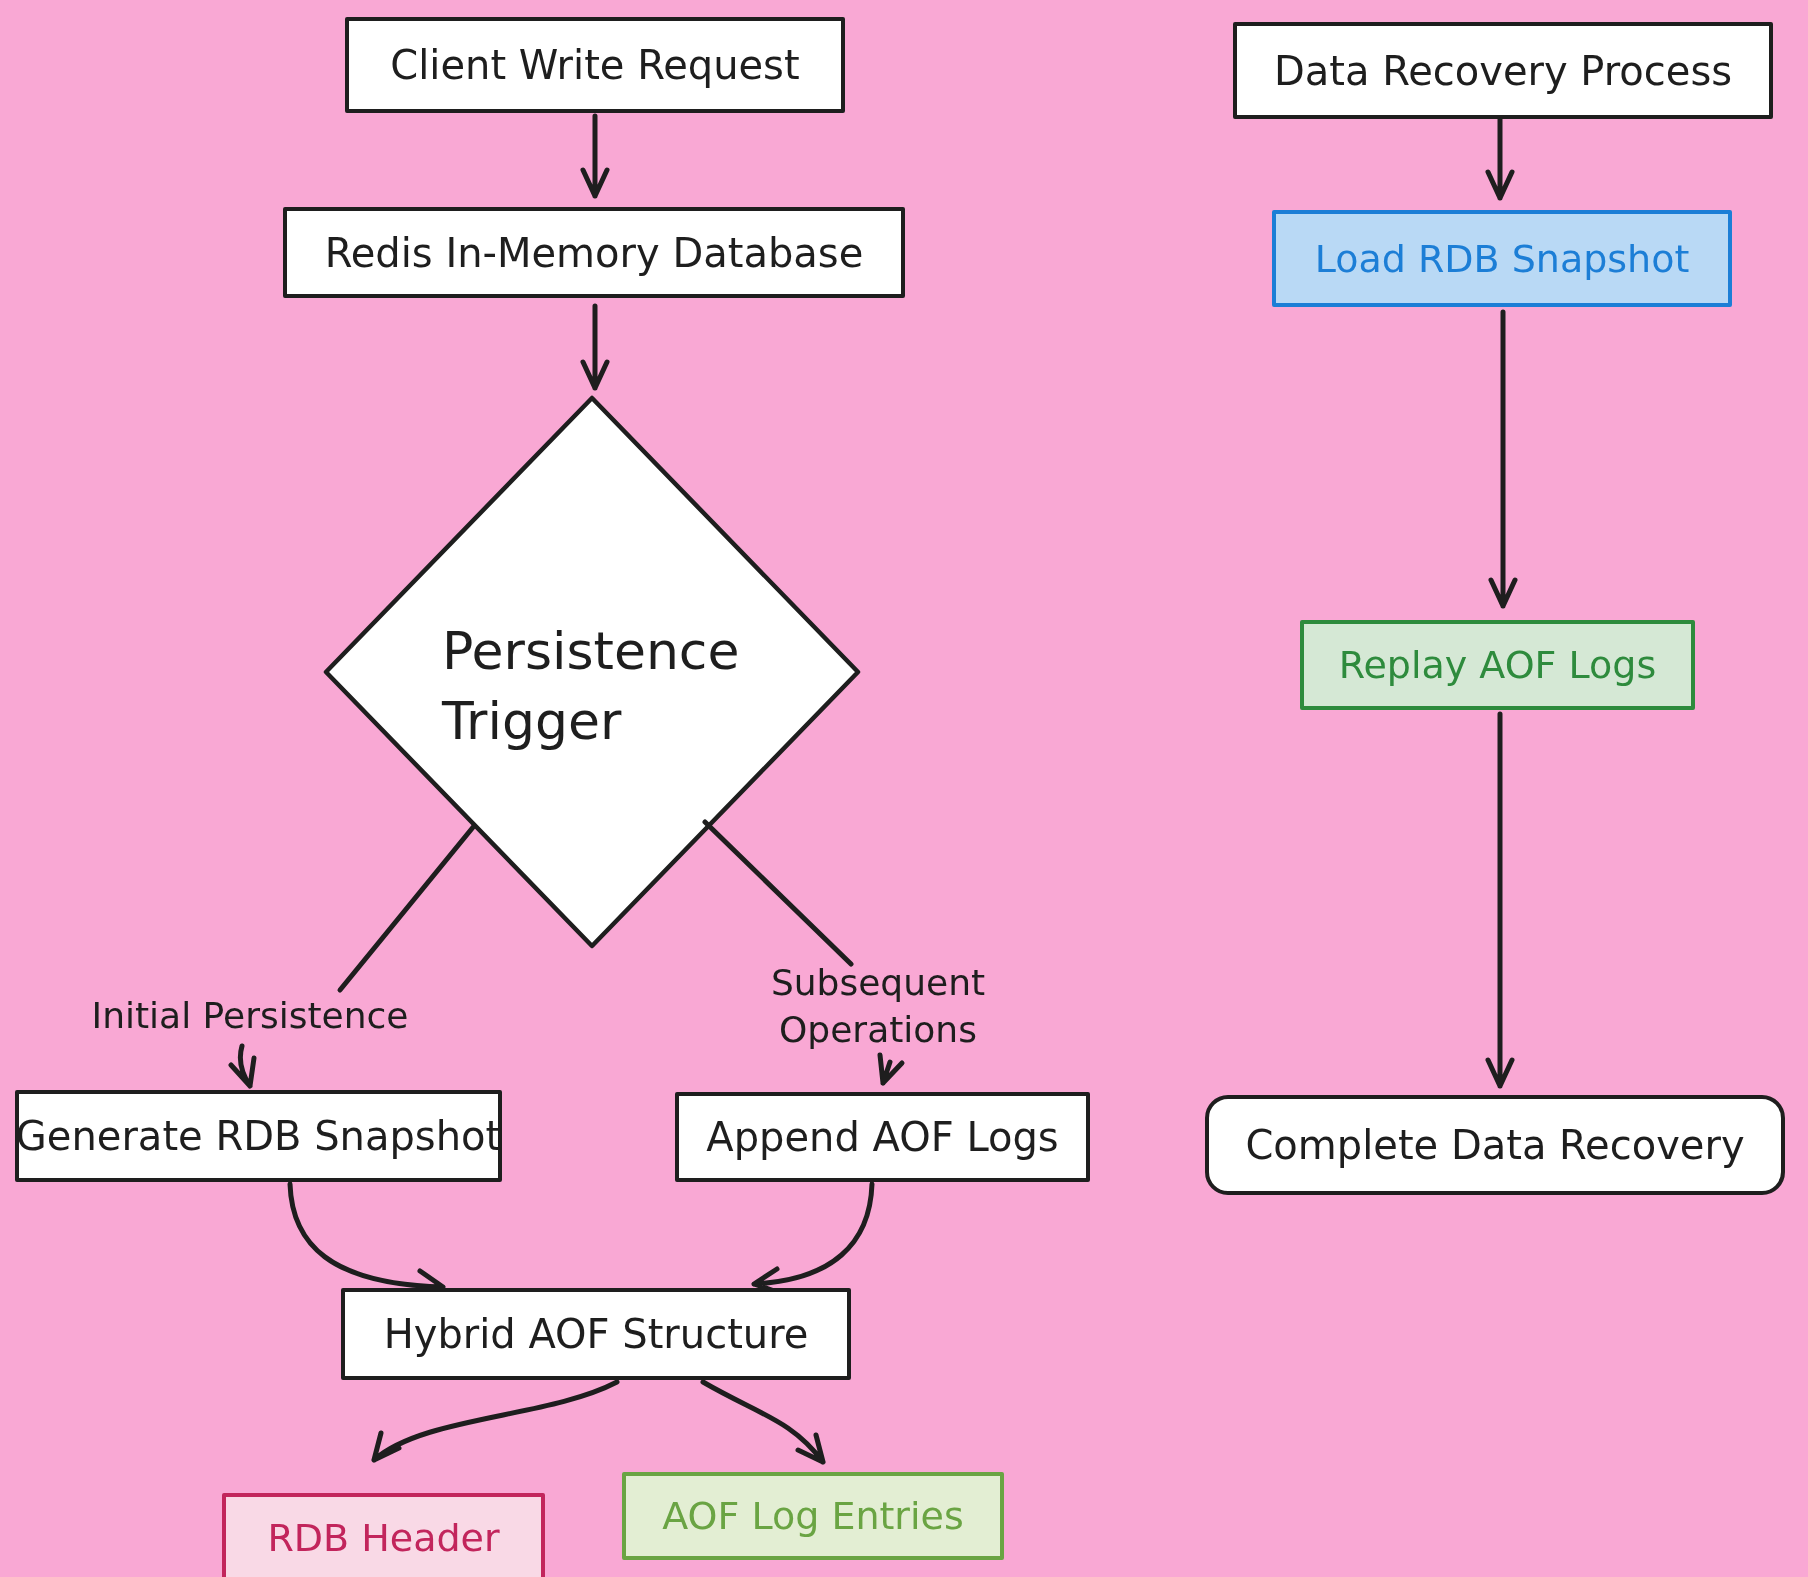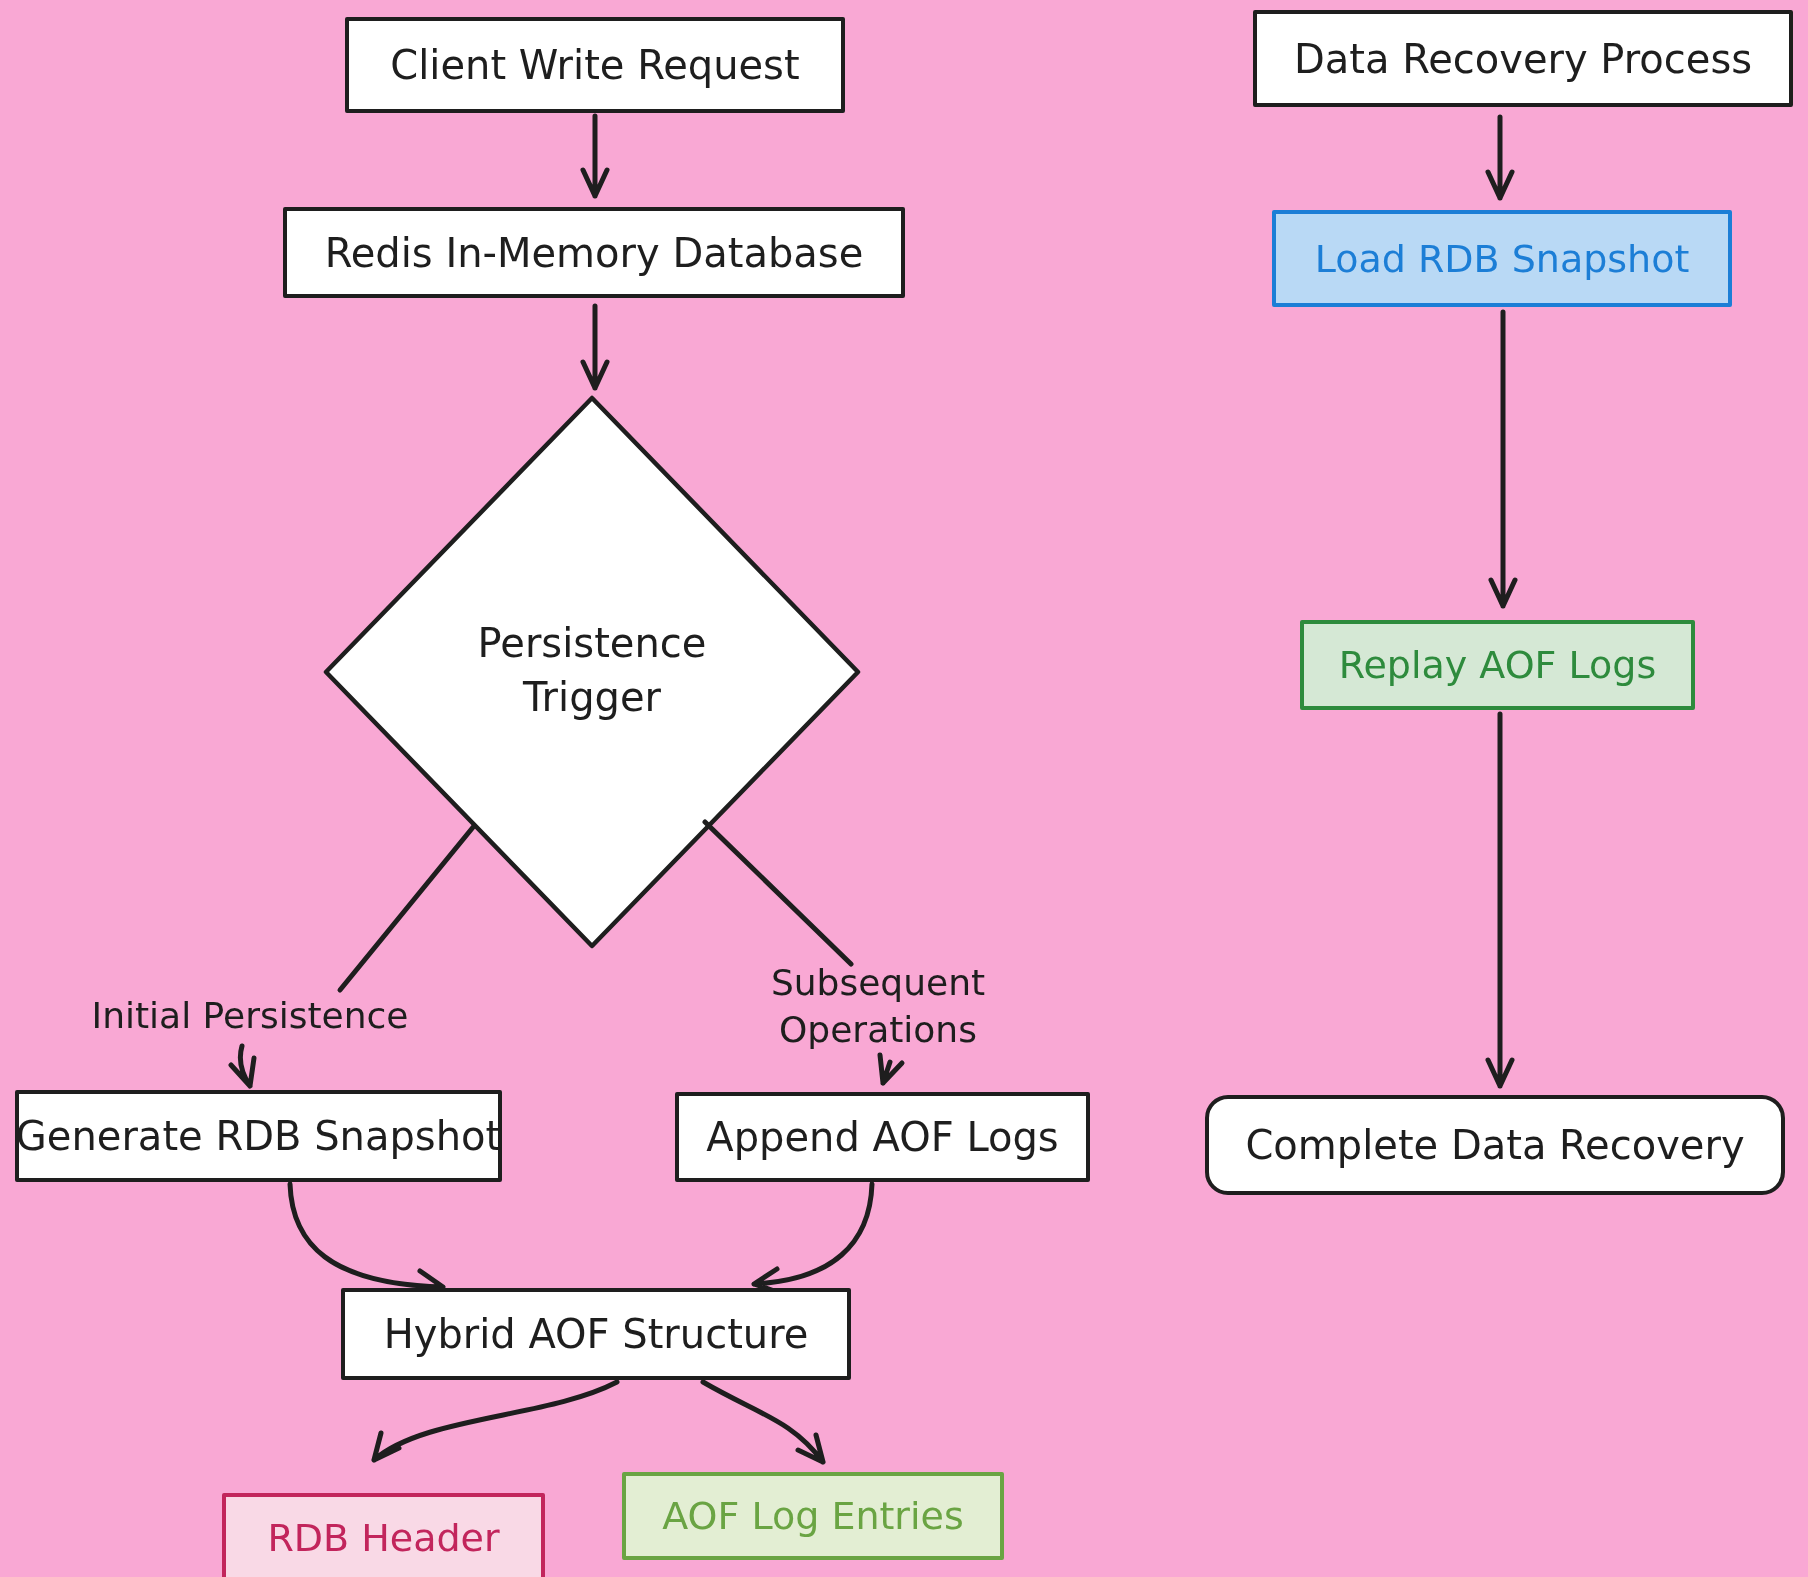"Data Recovery Process" div.node { margin-left: 20px -> none; top: 10px -> 22px }
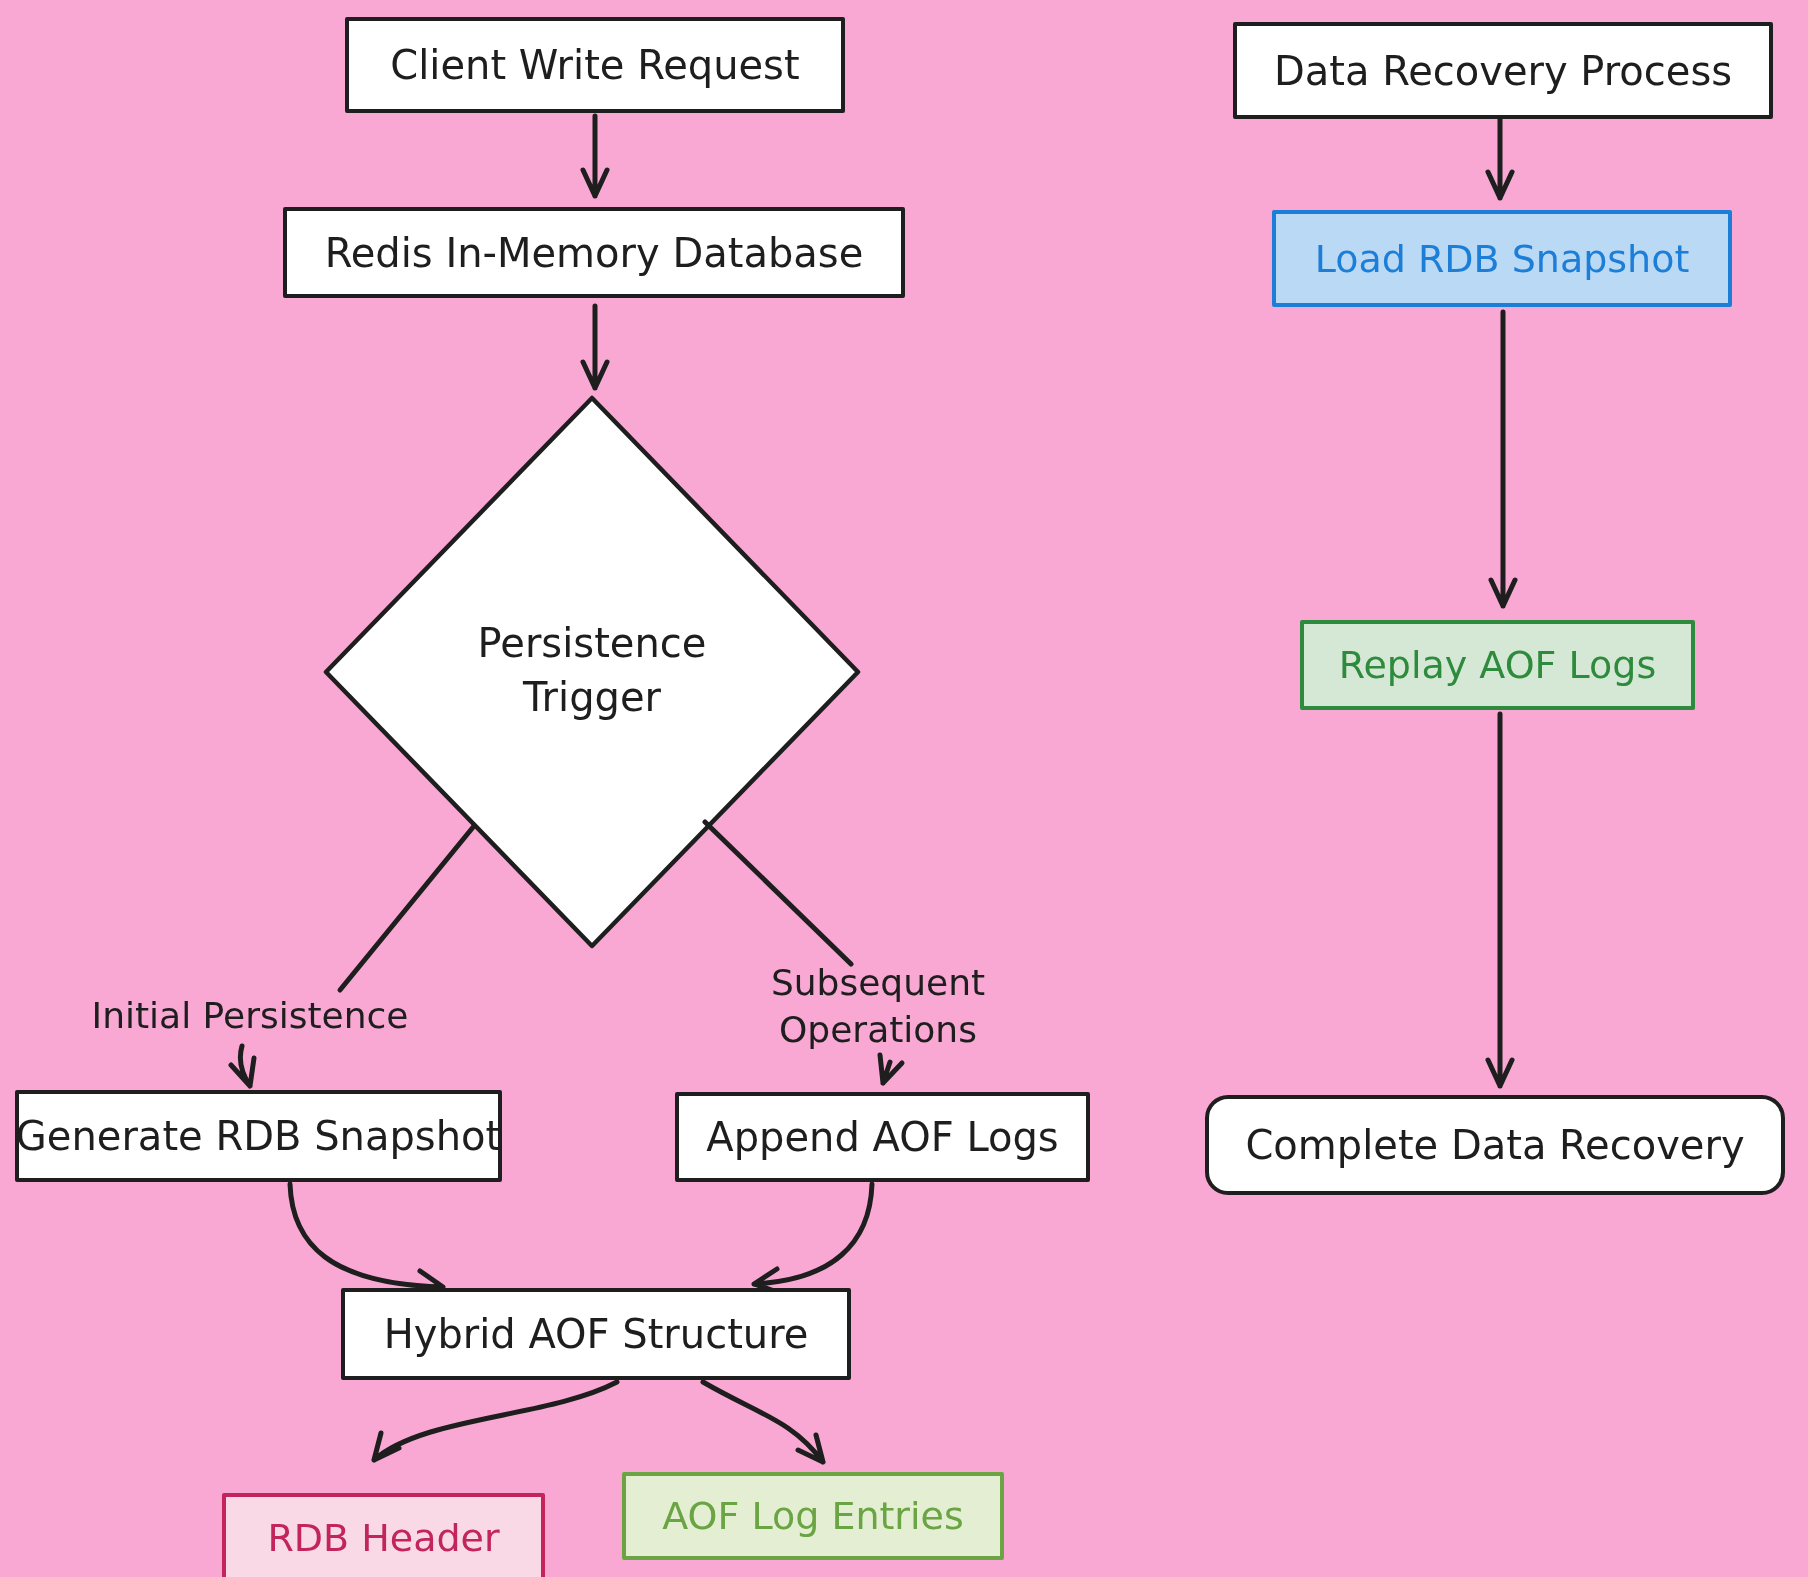"Persistence Trigger" .diamond-label { font-size: 40px -> 52px; text-align: center -> left }
